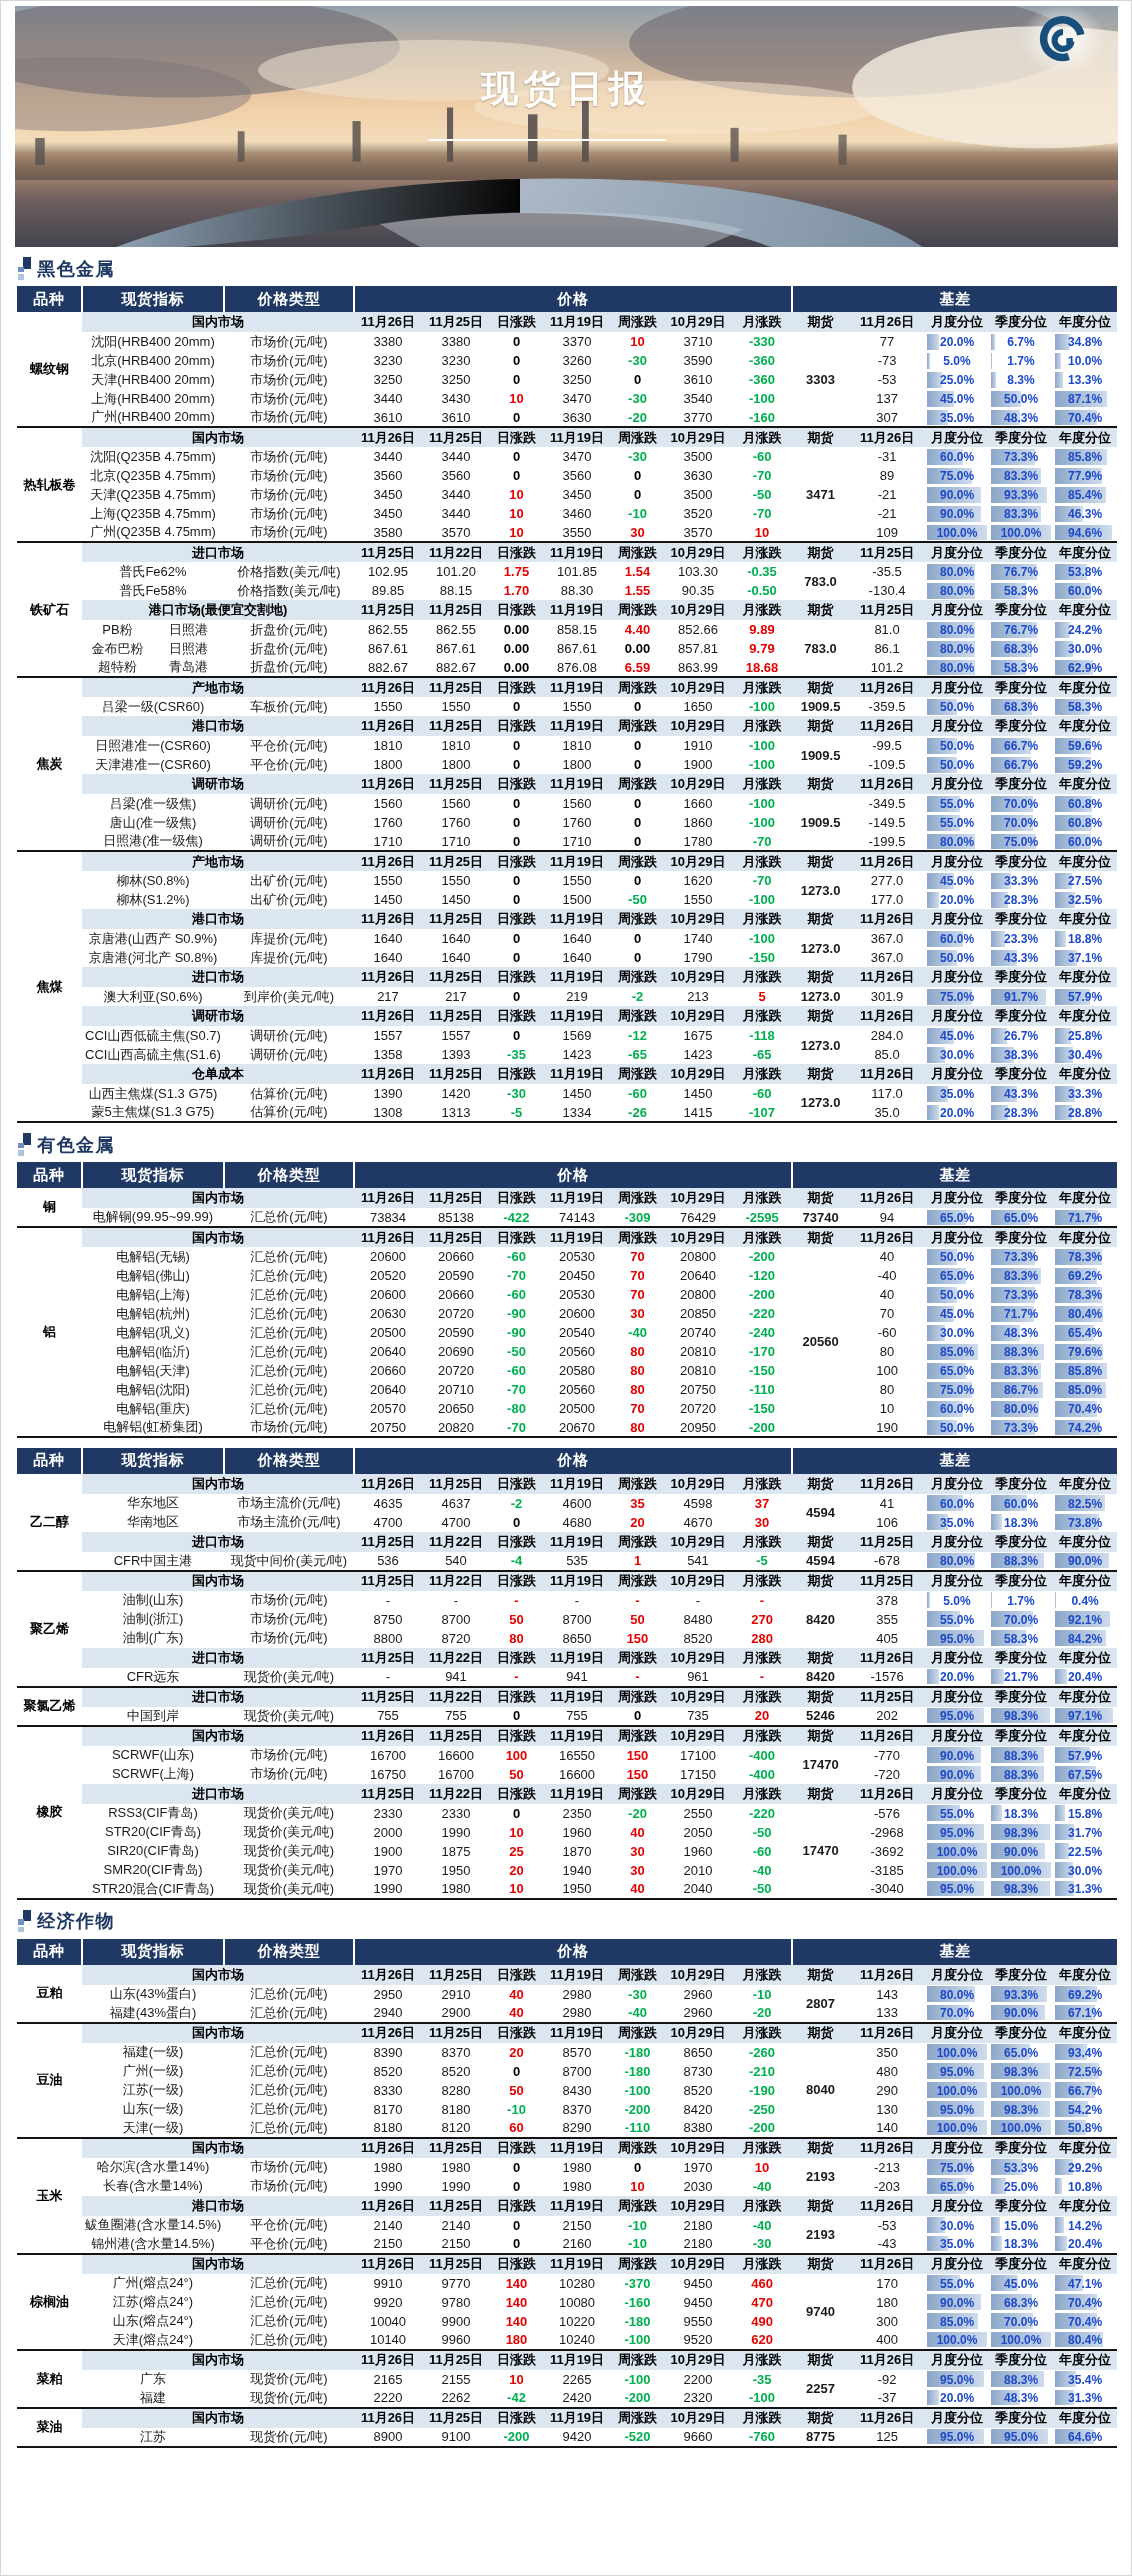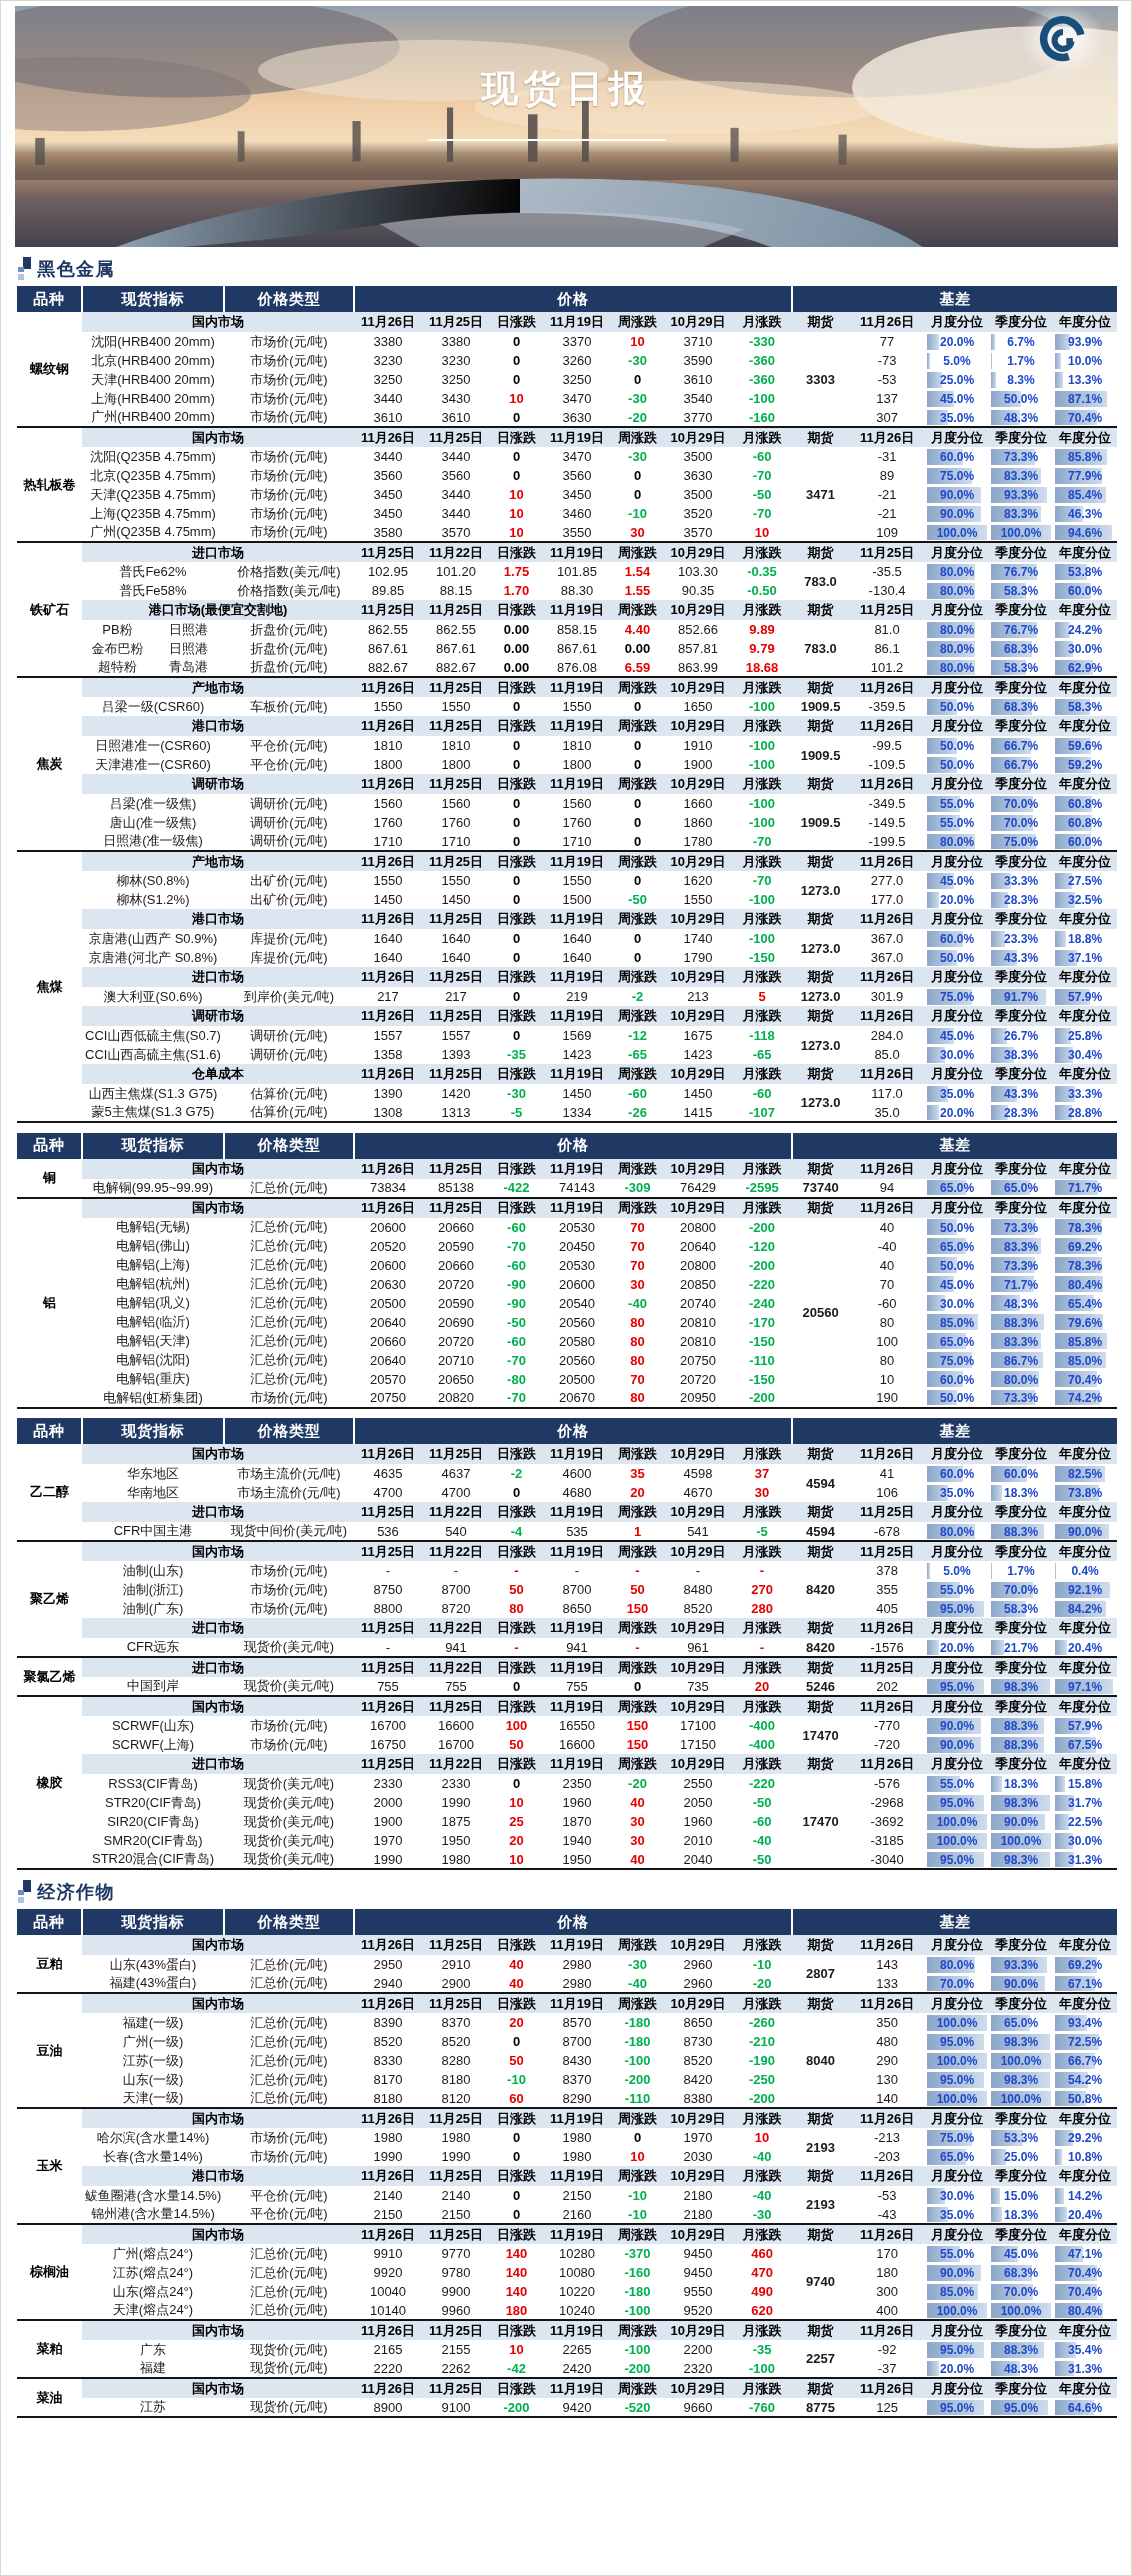"93.9%" span.pv { text: 93.9% -> 34.8% }
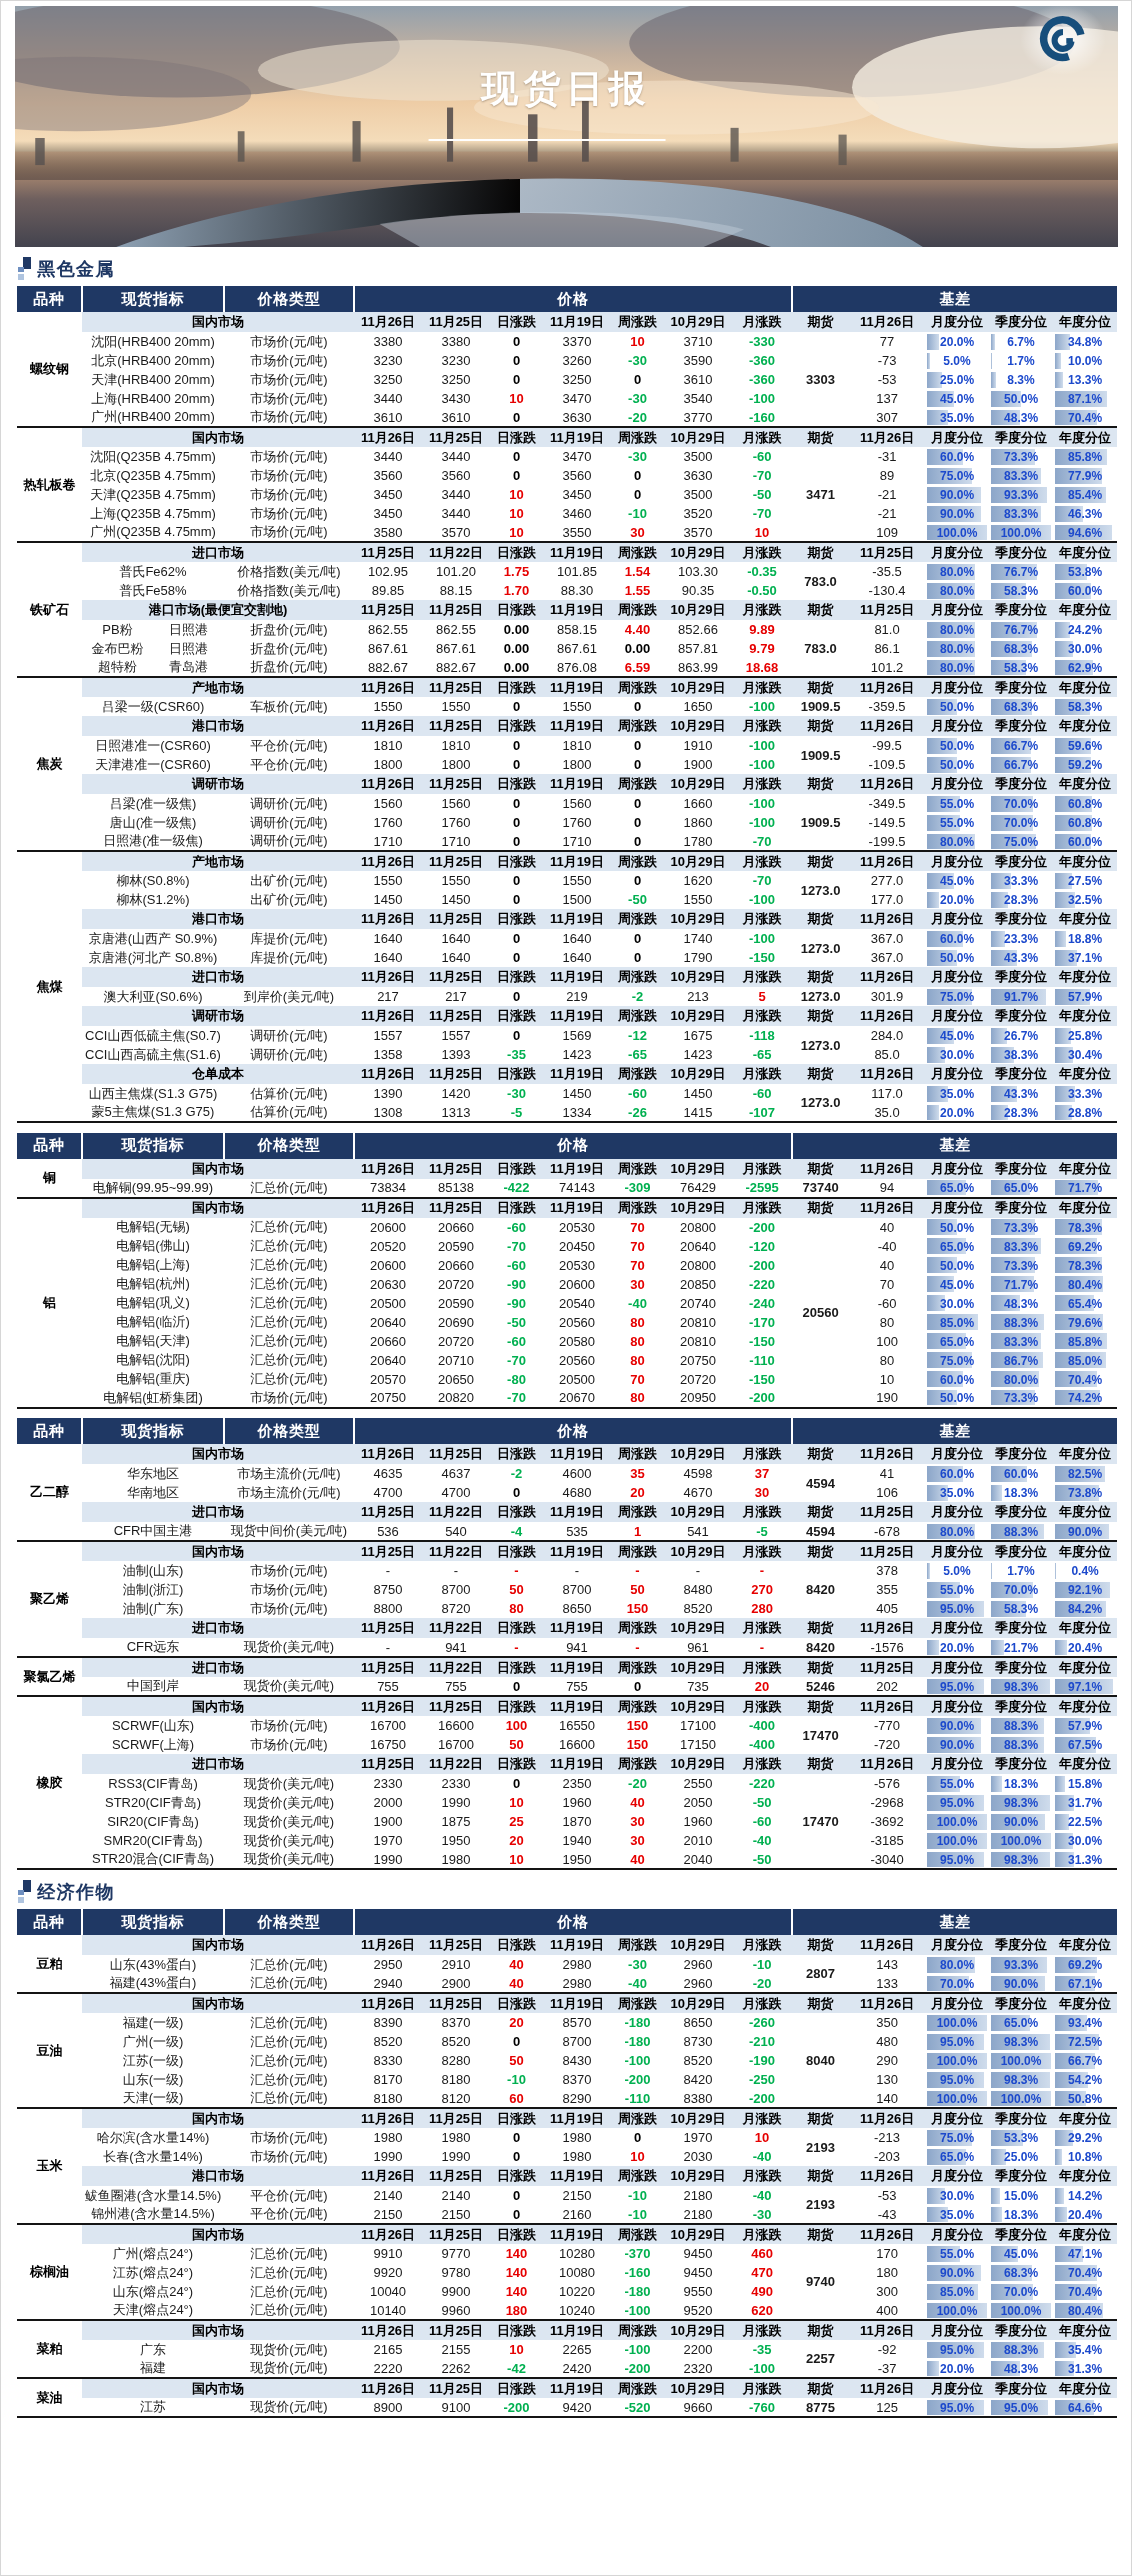"有色金属" div.sec-title { html: none -> <div> <span> <i></i> <i></i> <i></i> </span> <span>有色金属</span> </div> }
